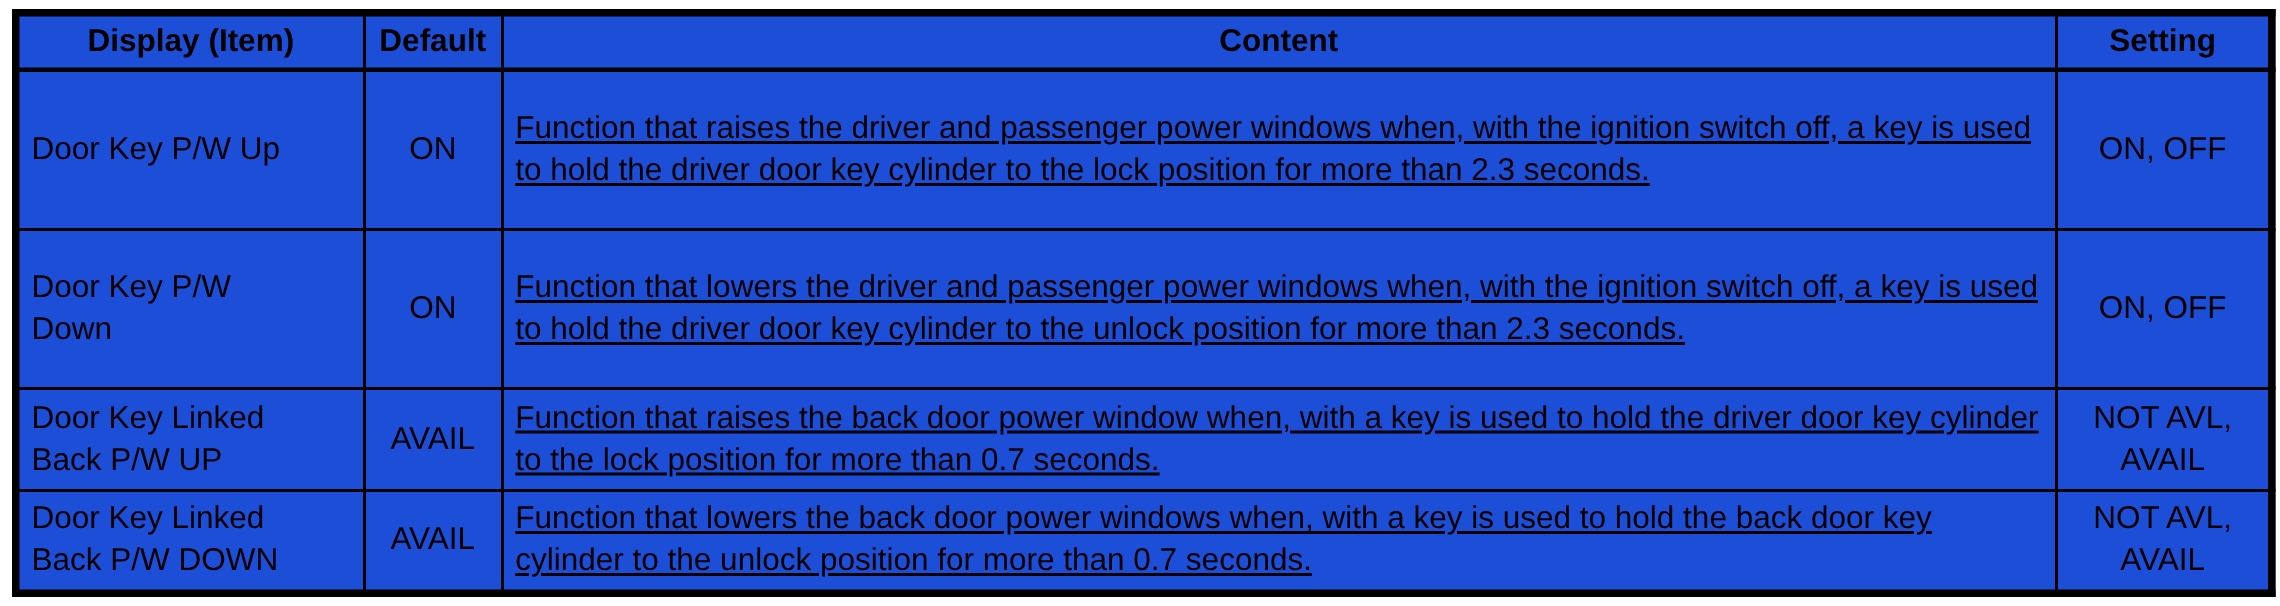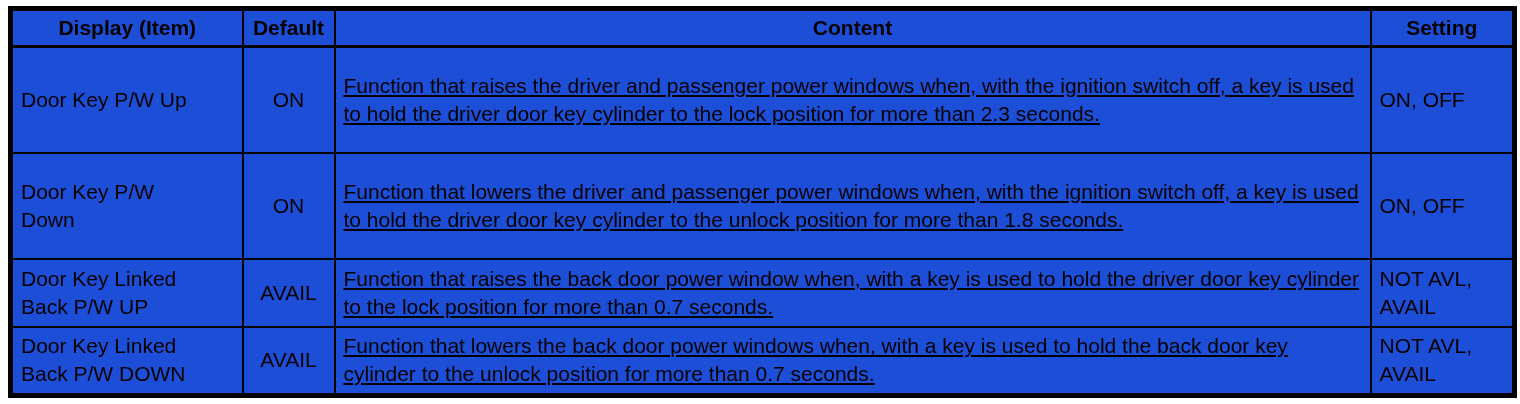"ON, OFF" td.cell-setting { text-align: none -> center }
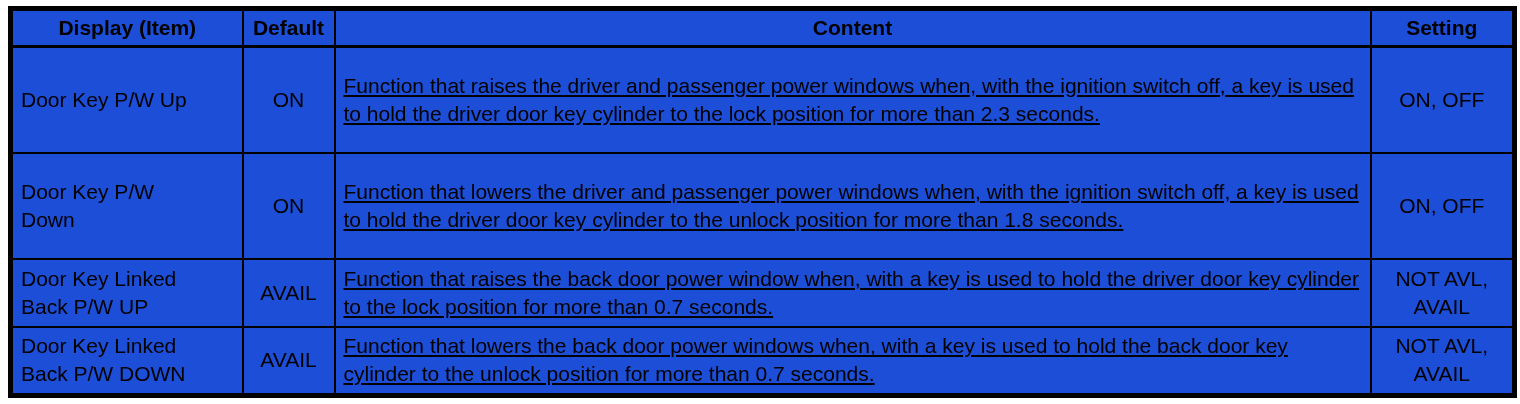"Function that lowers the driver" td.cell-content { text: 1.8 -> 2.3 }
